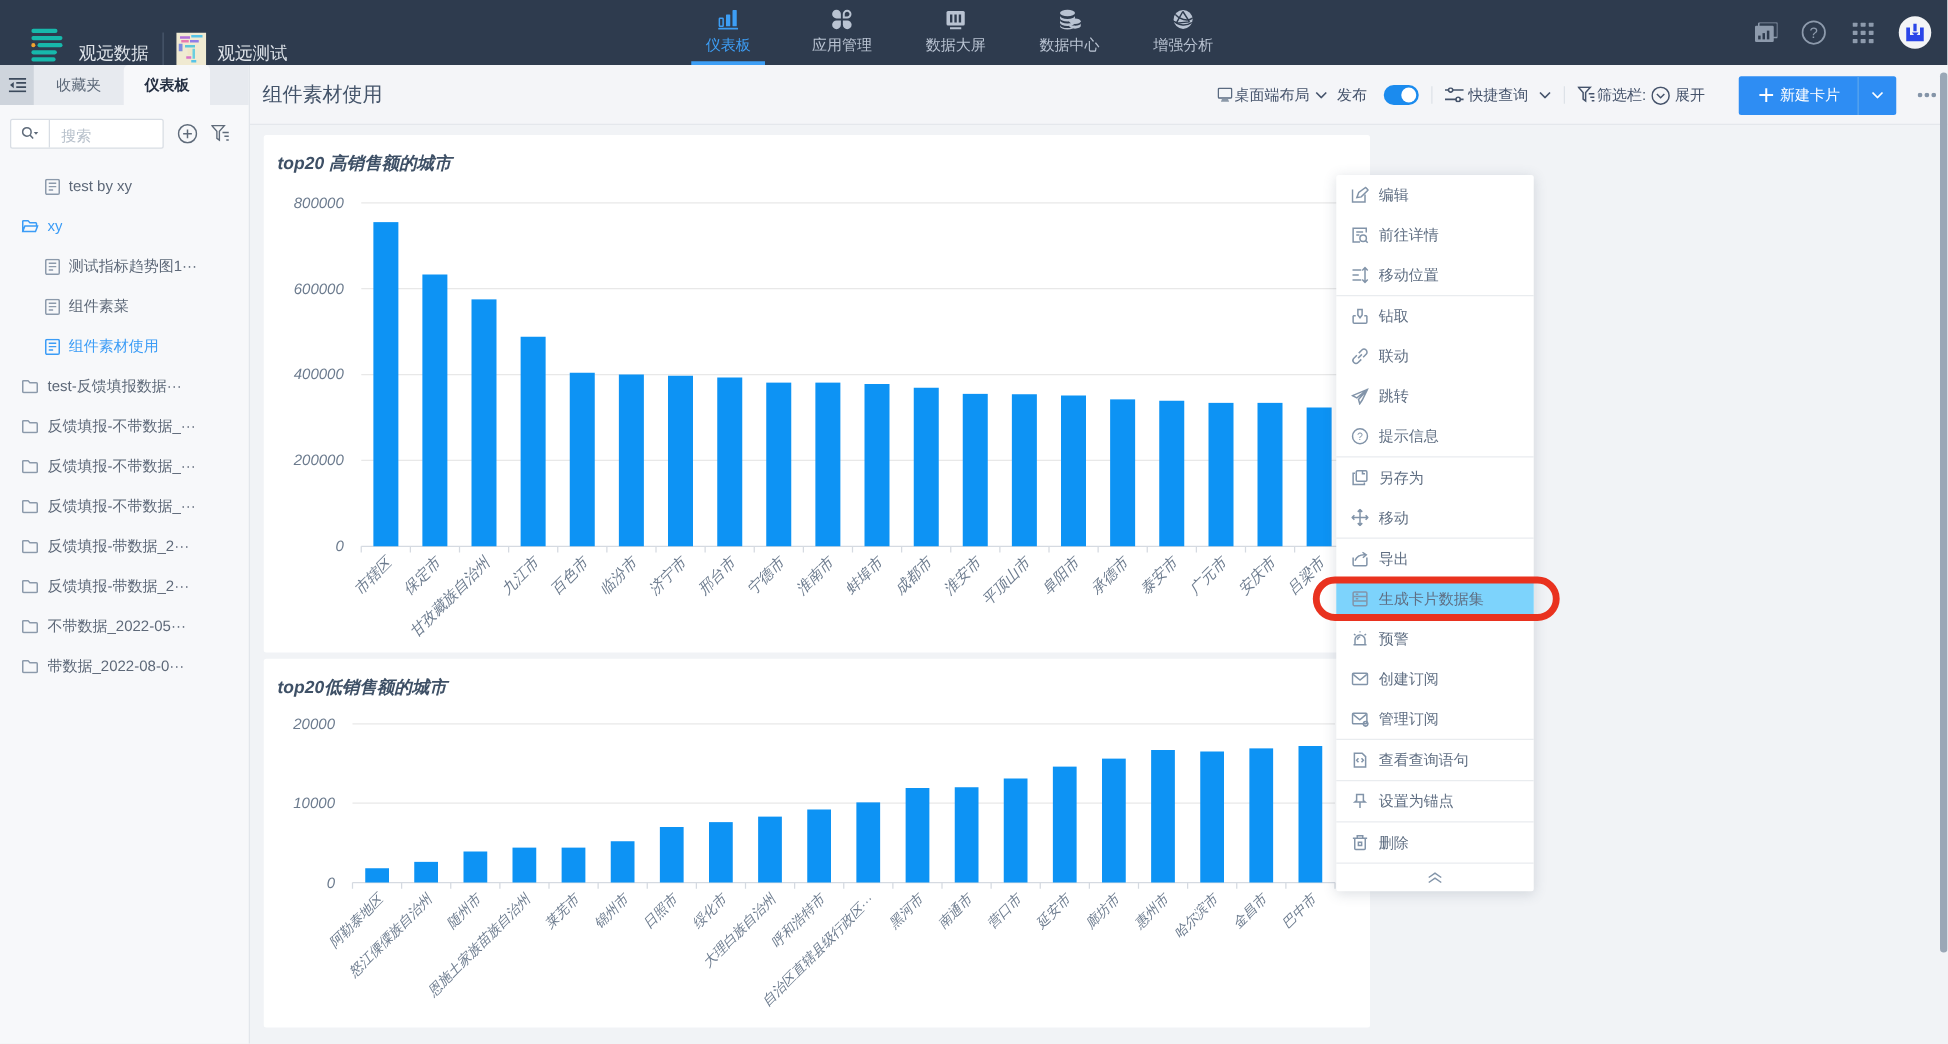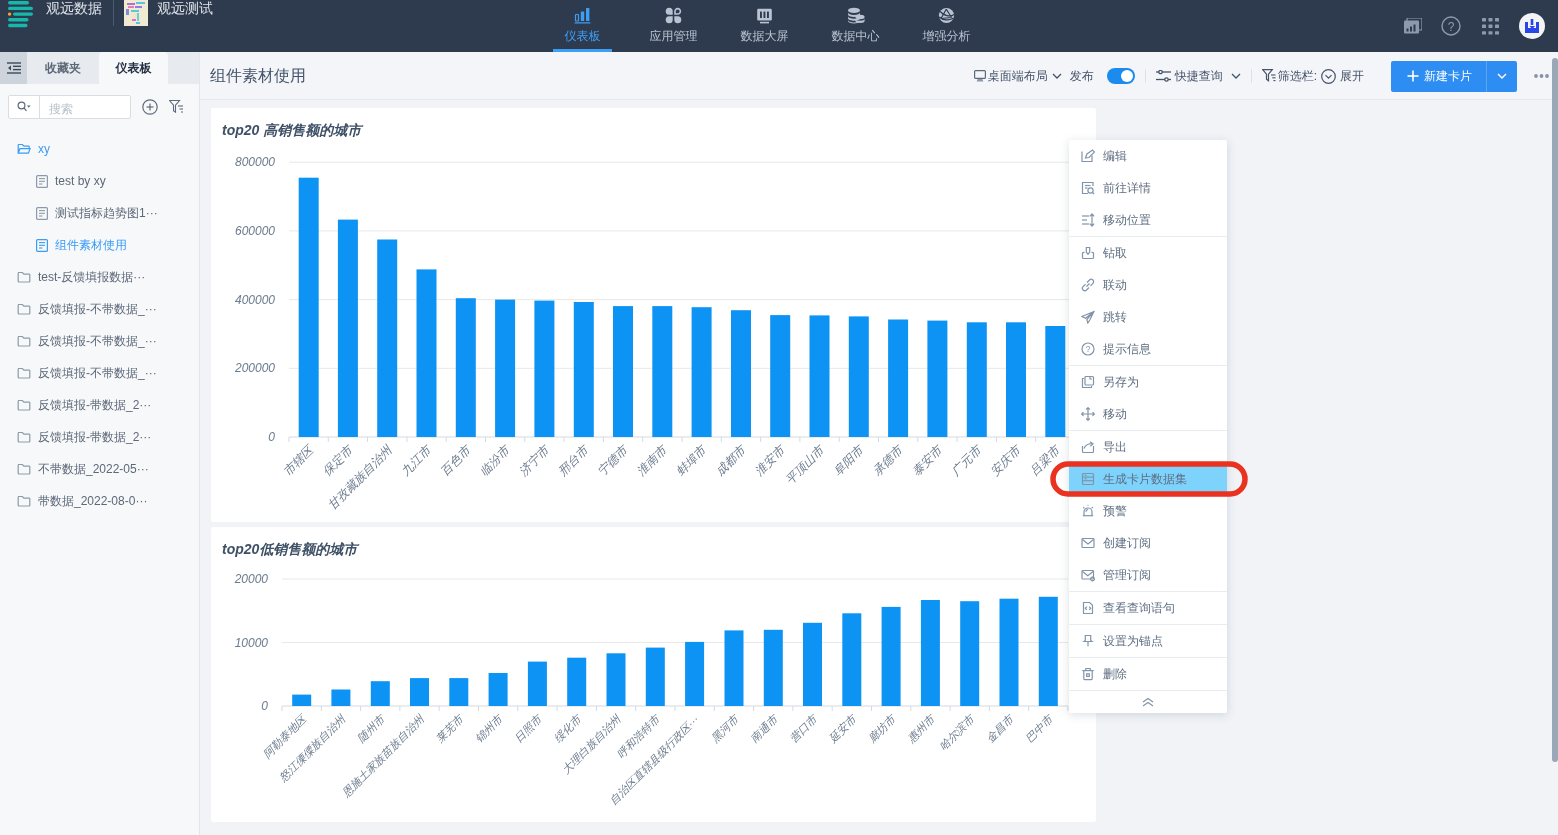"观远数据" #nav .brand { align-items: flex-start -> flex-end; left: 0 -> 17px }
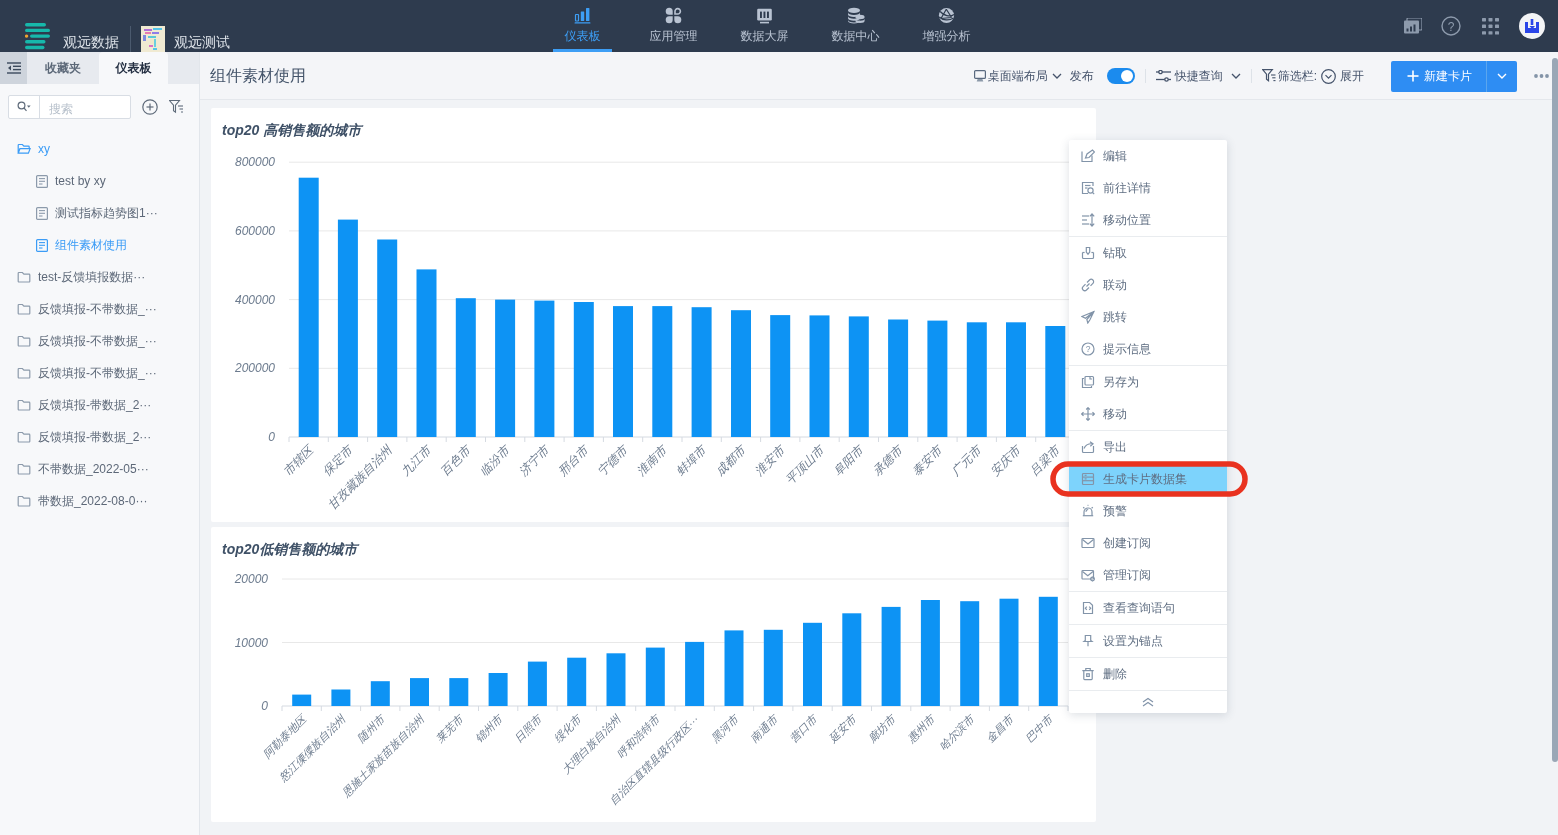"收藏夹" .tab { font-weight: bold -> none }
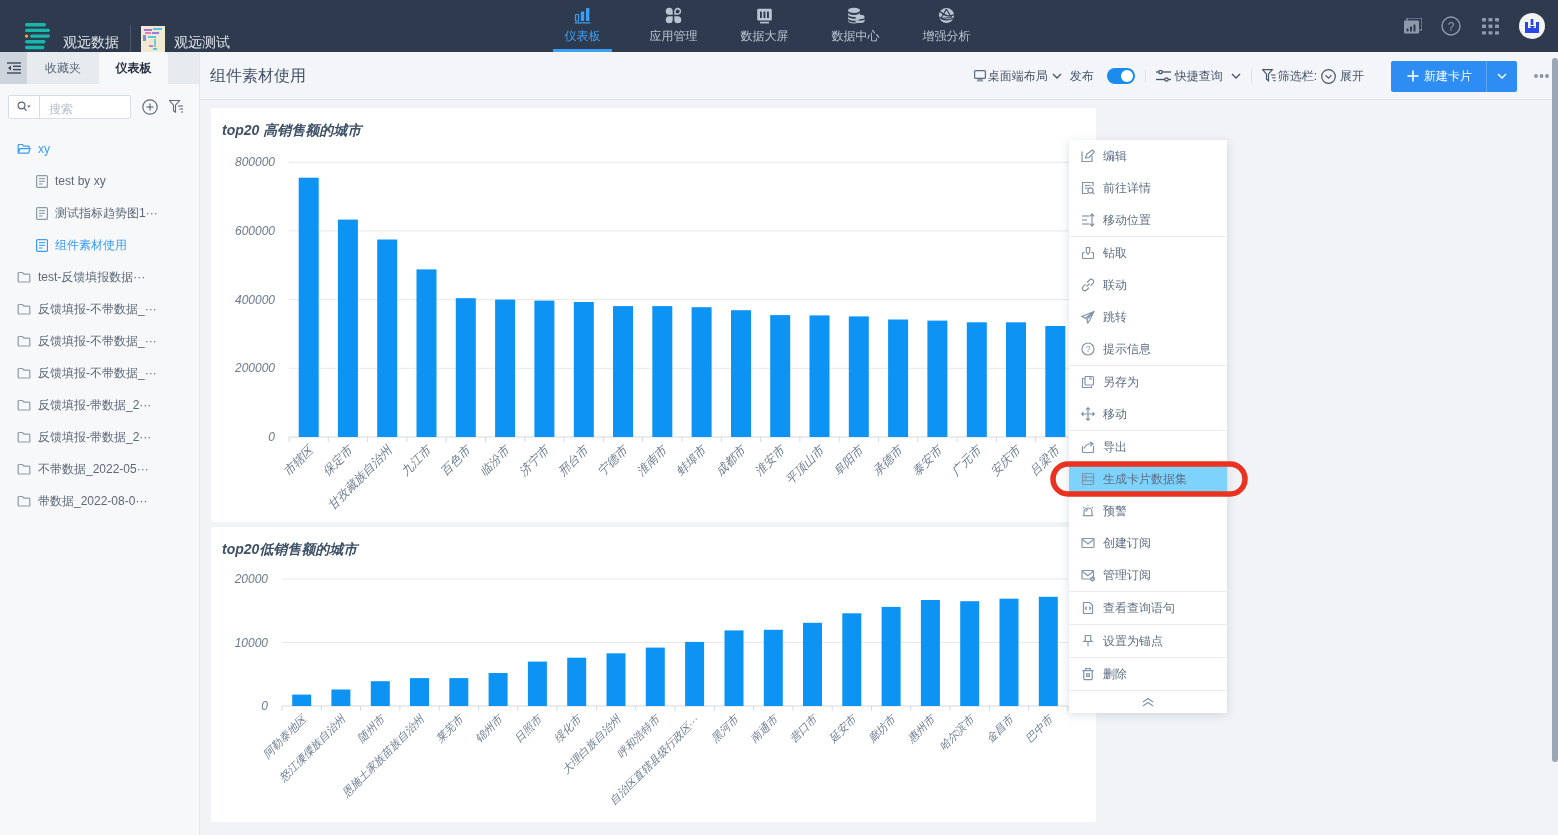"xy" div.trow { order: before "test by xy" -> after "test by xy" }
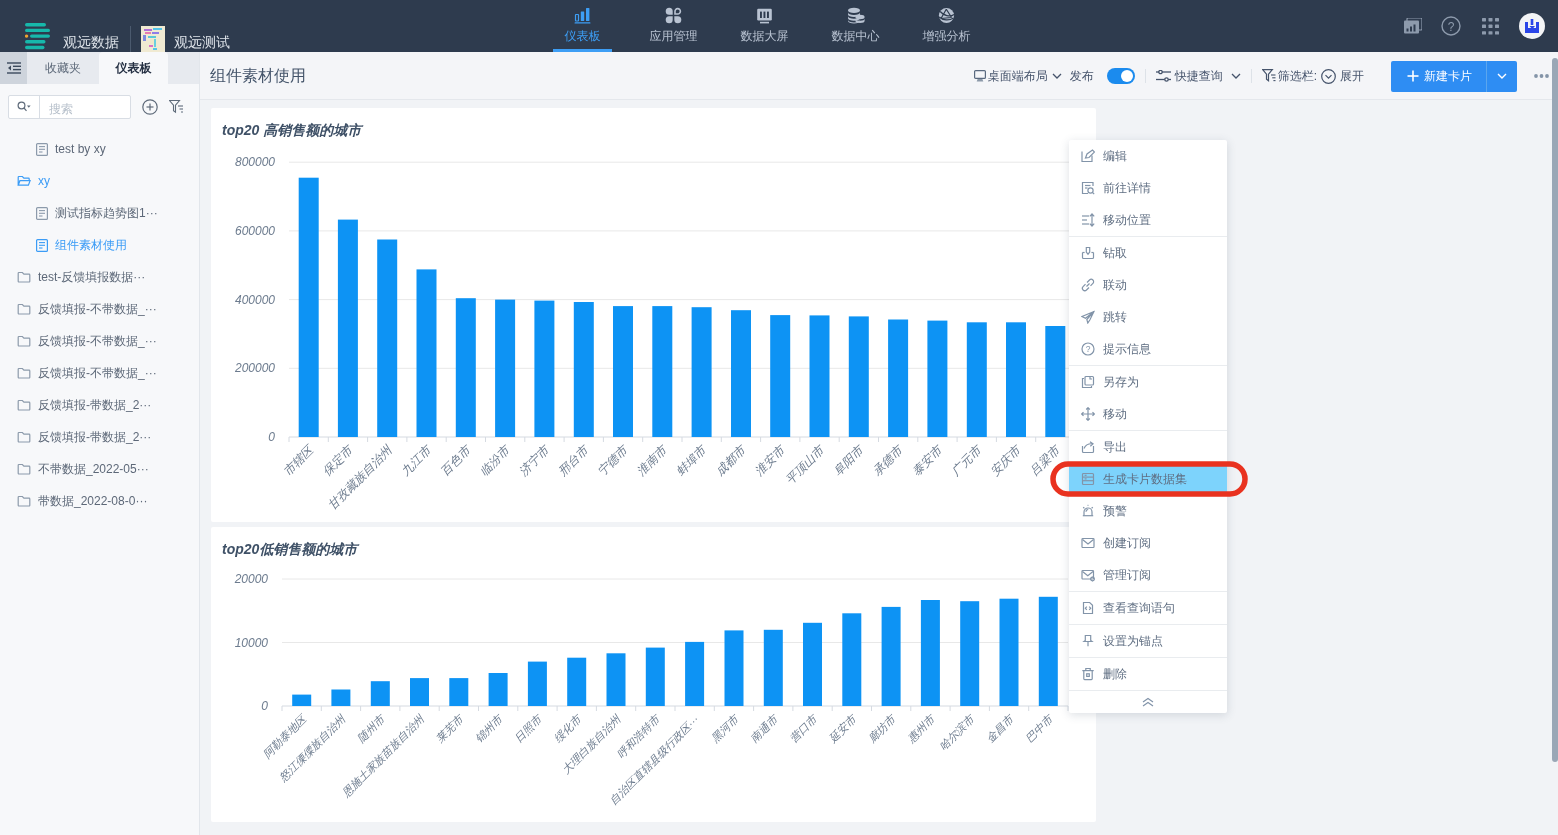"组件素菜" div.trow { html: none -> <div> <svg> <rect></rect> <line></line> <line></line> <line></line> </svg> <span>组件素菜</span> </div> }
